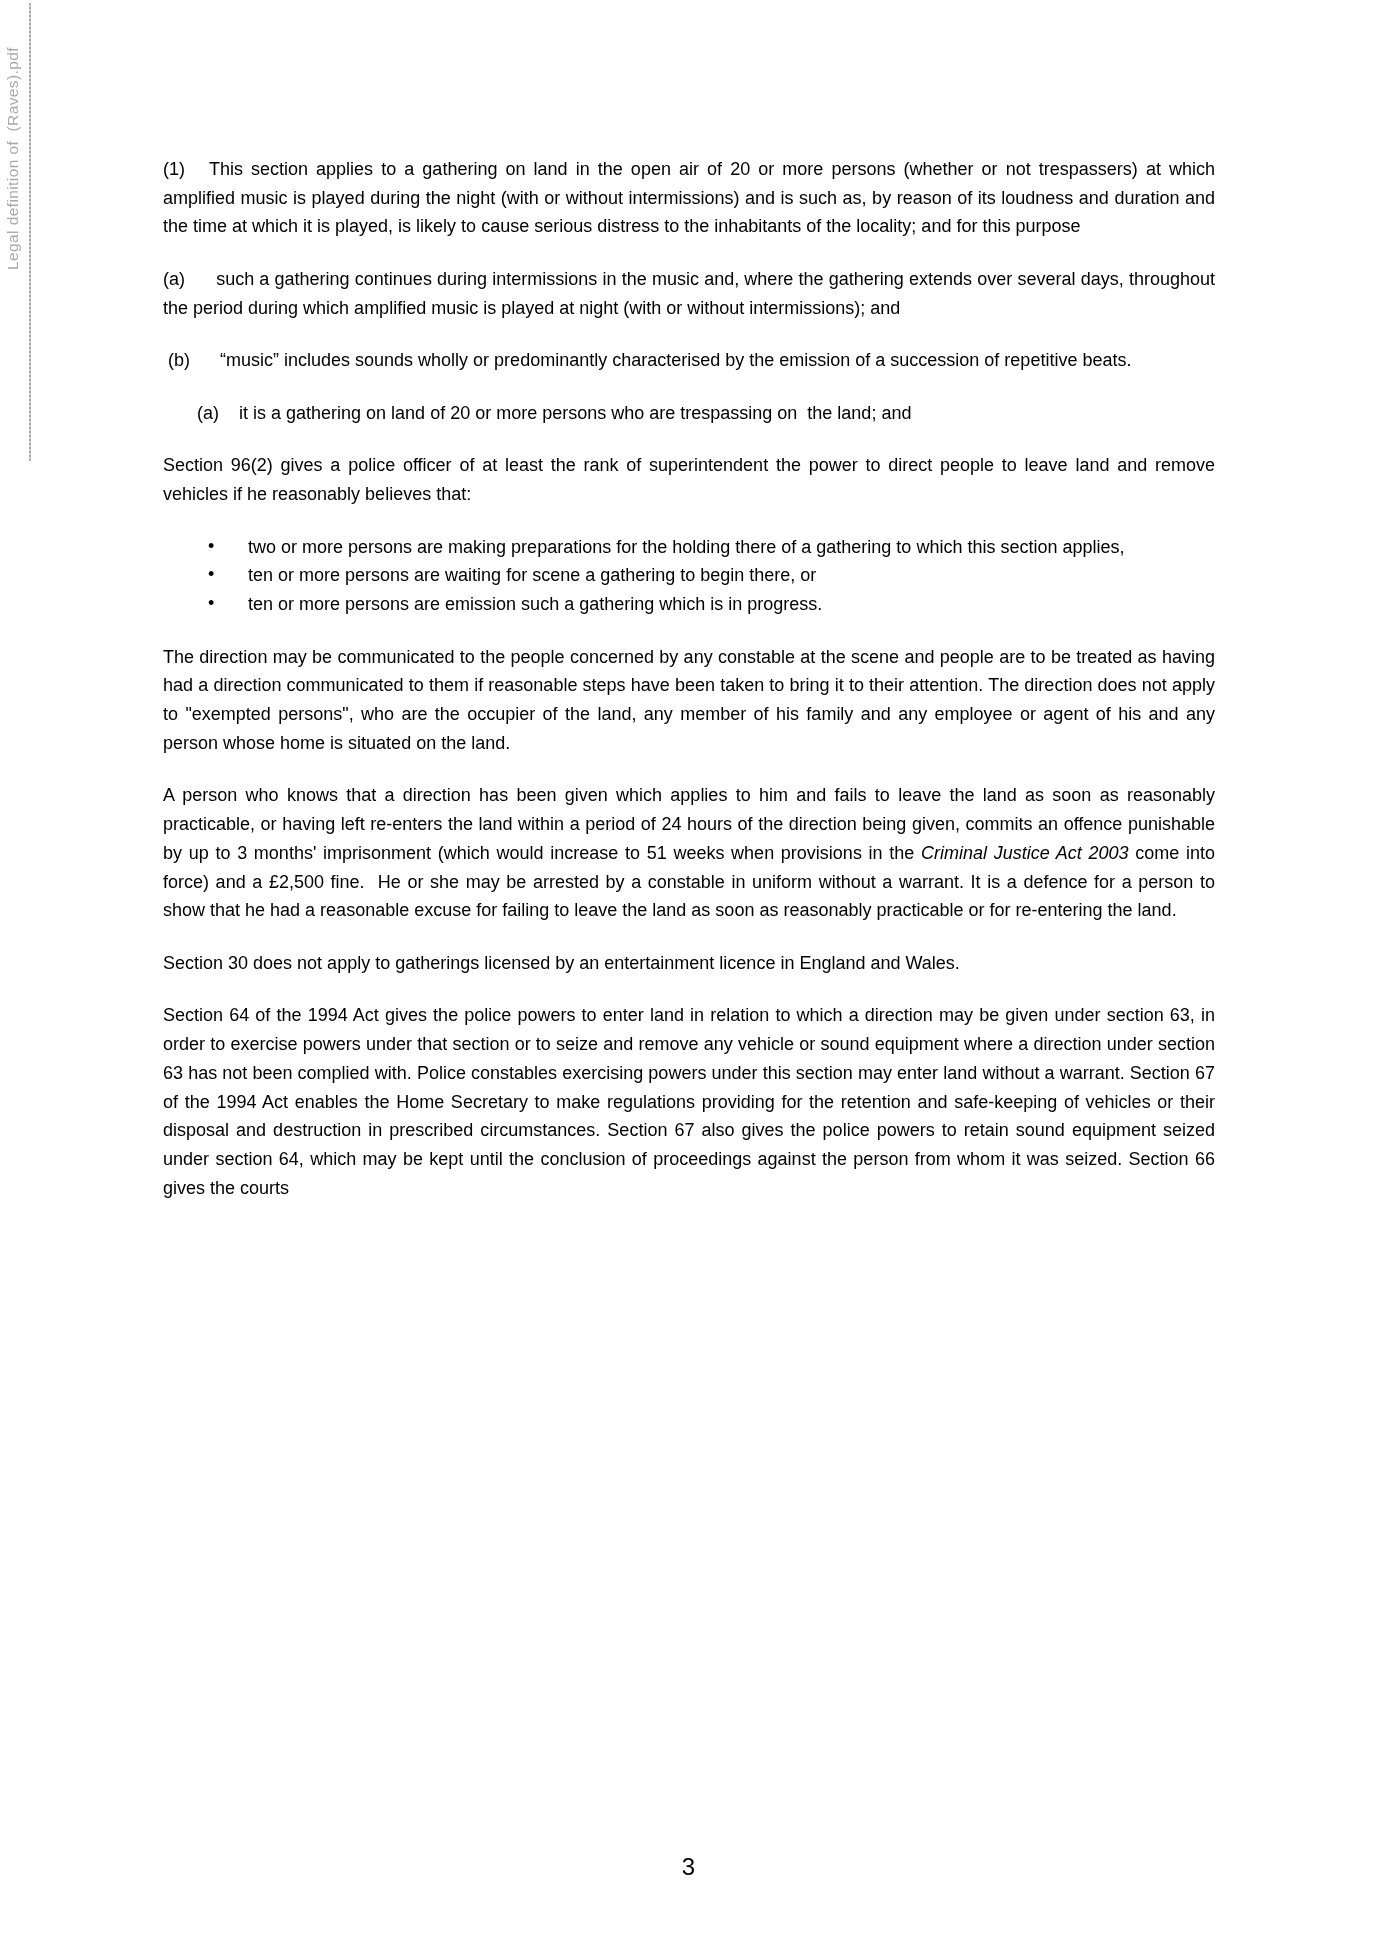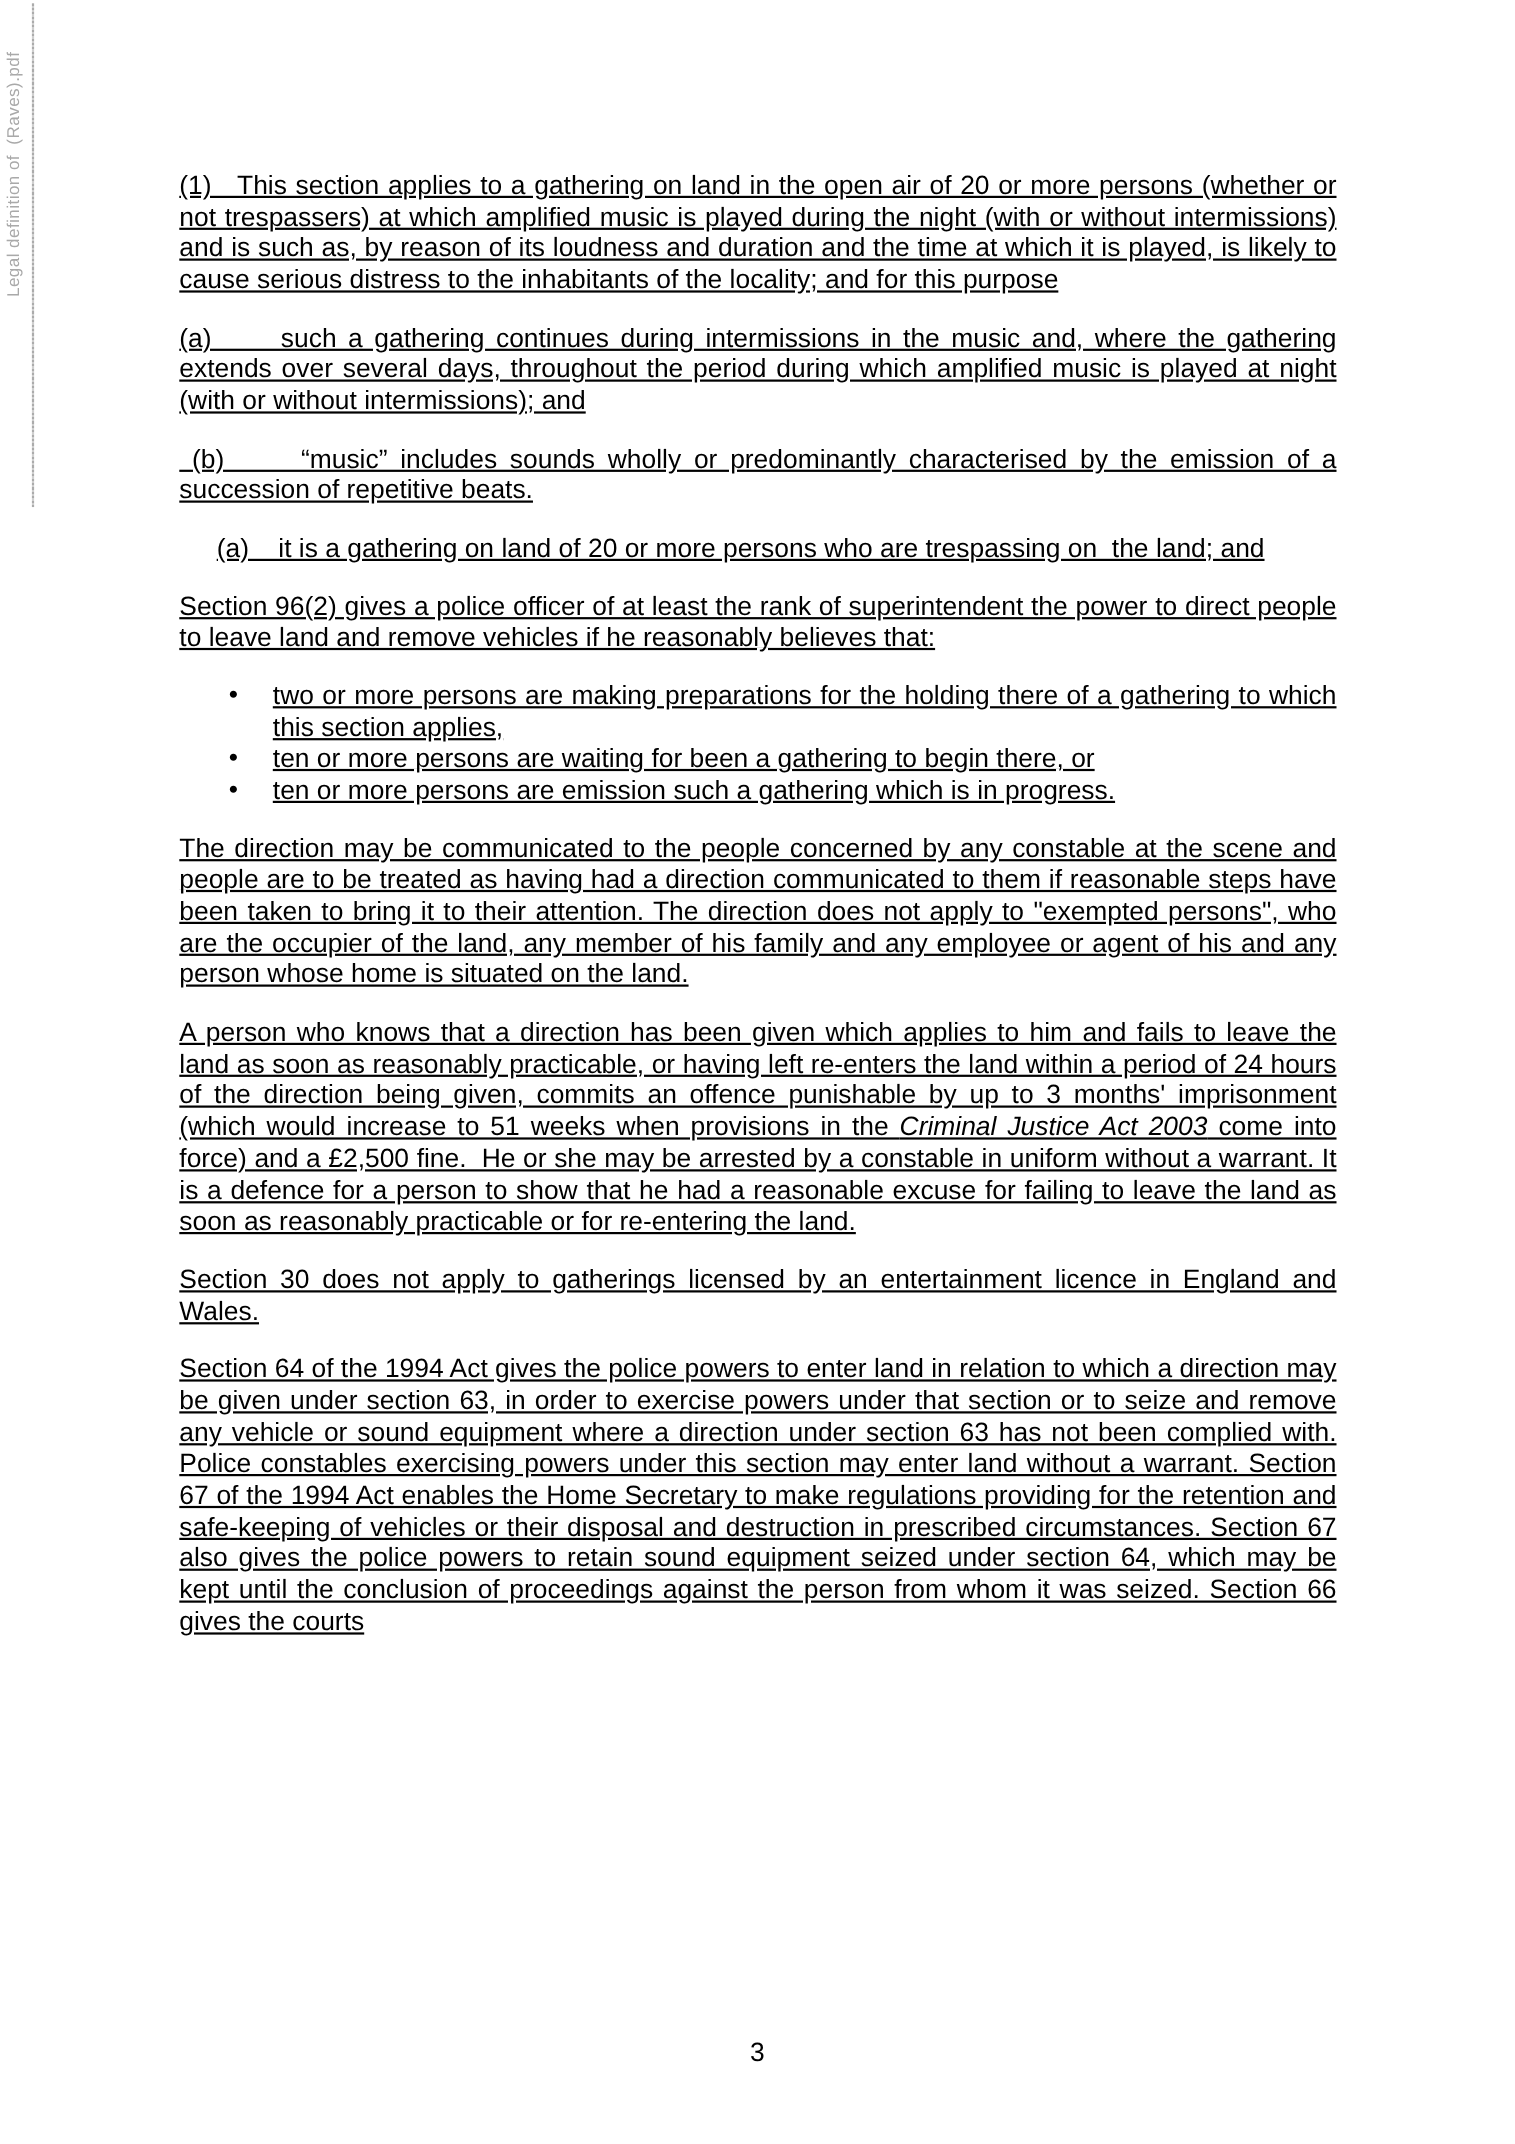"(1) This section applies to" .doc { font-size: 24px -> 18px; text-decoration: underline -> none }
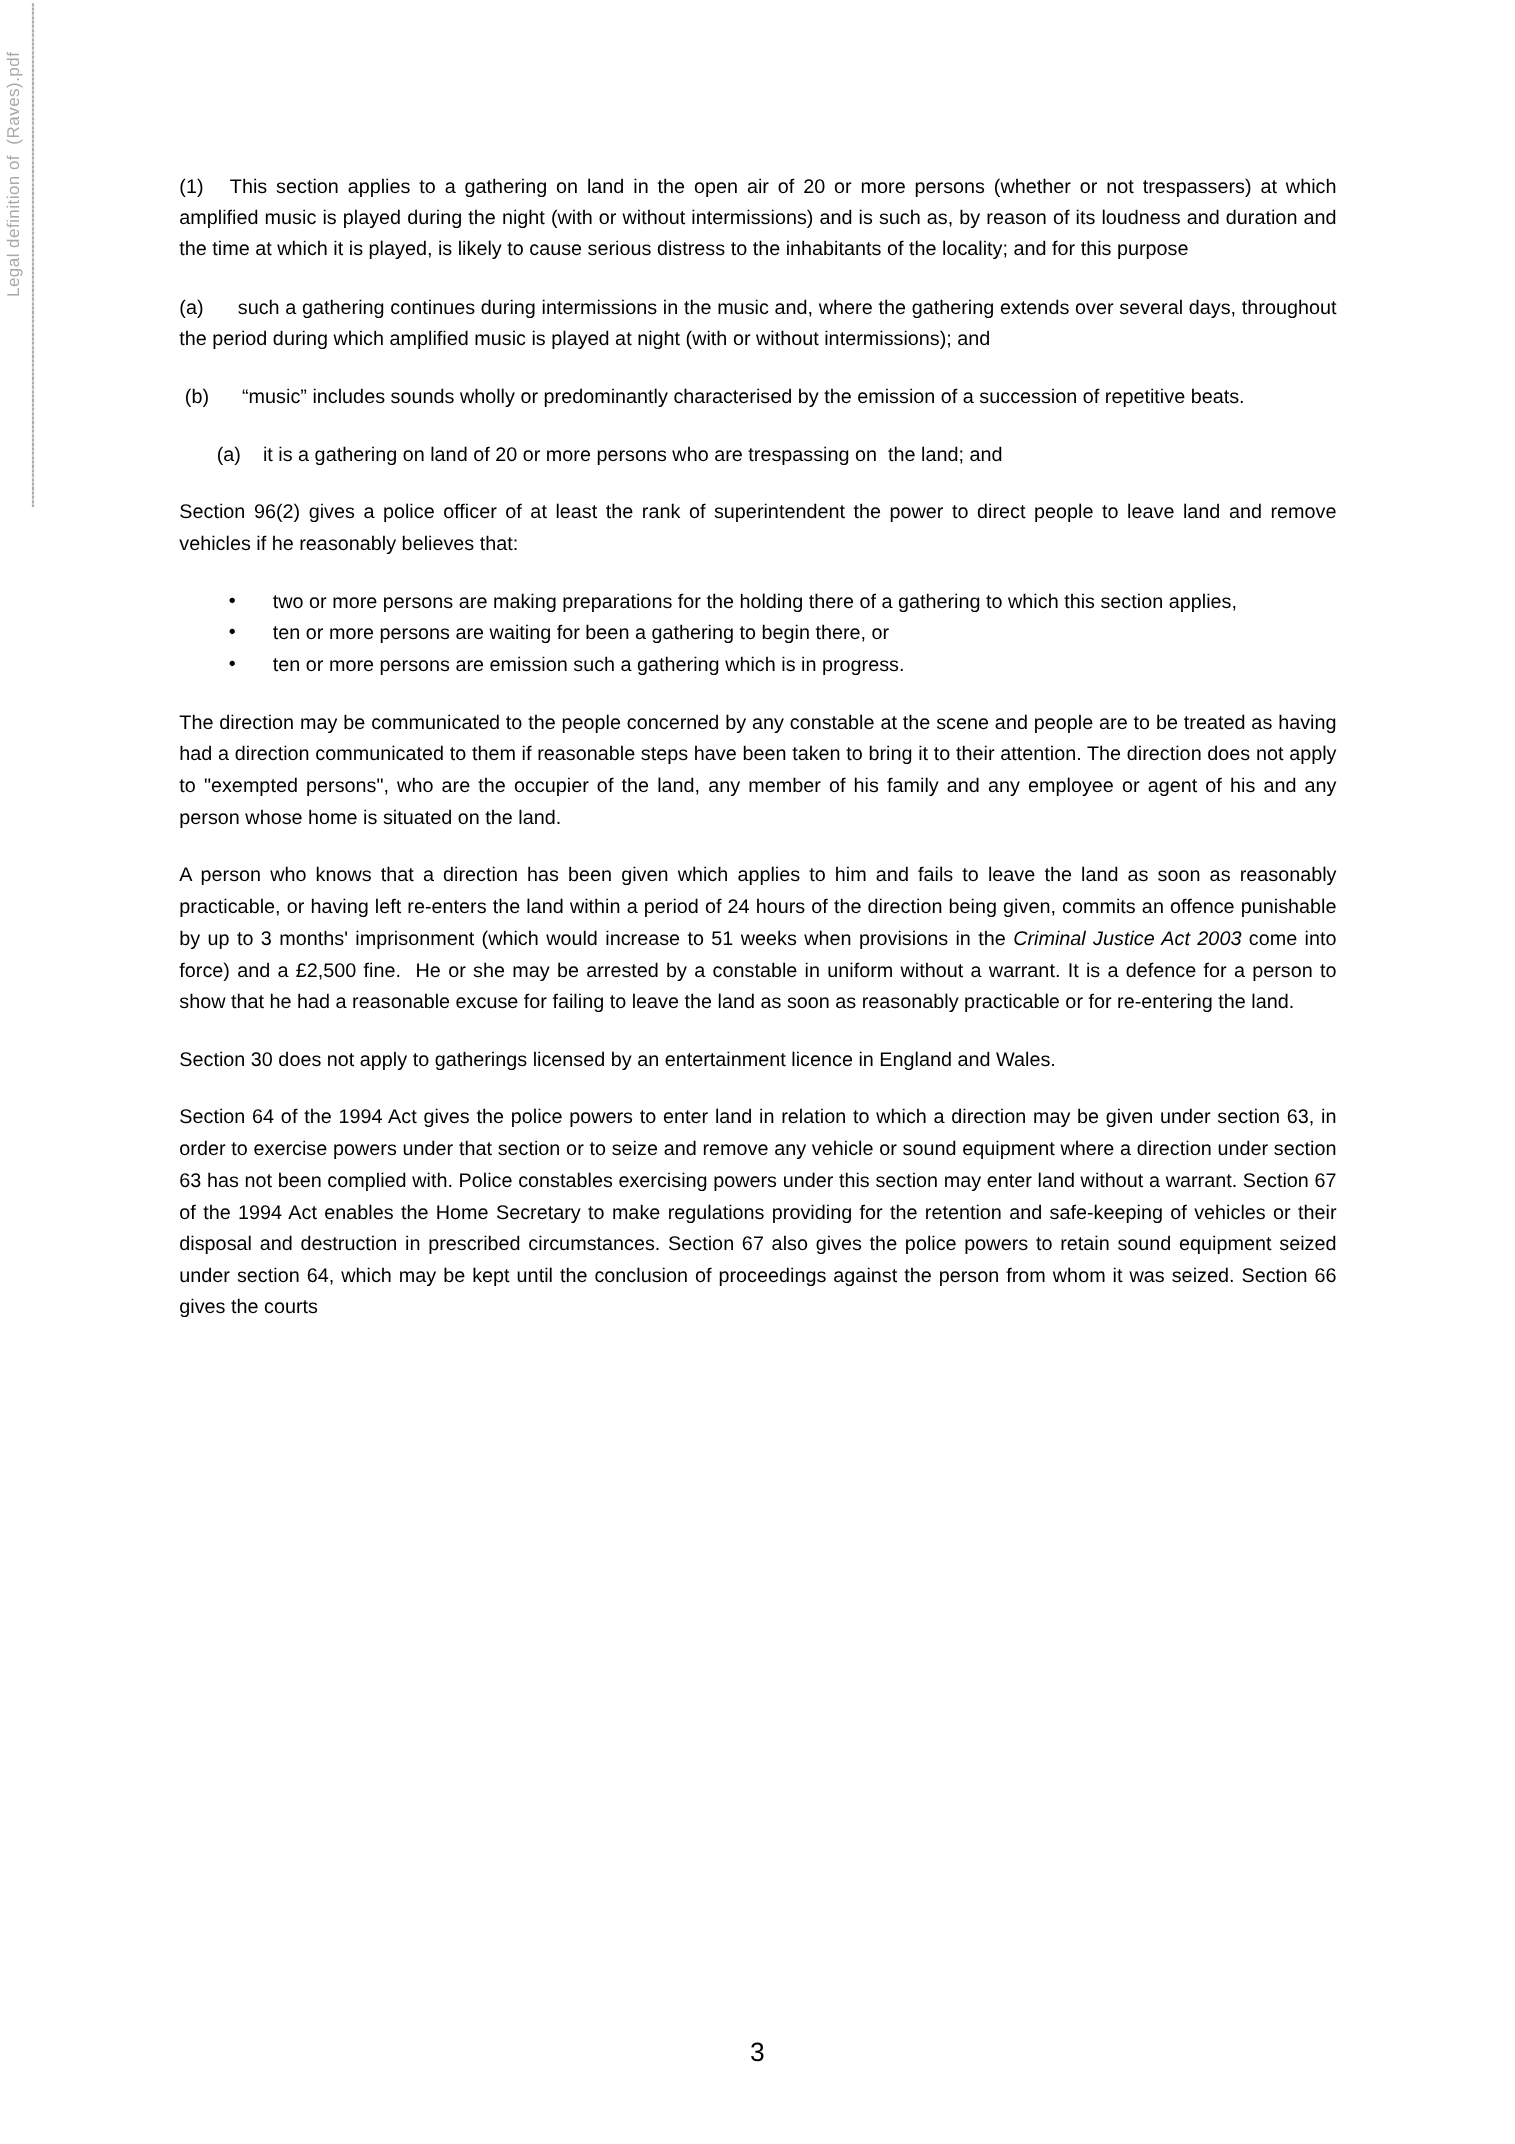"ten or more persons are waiting" span { text: been -> scene }
